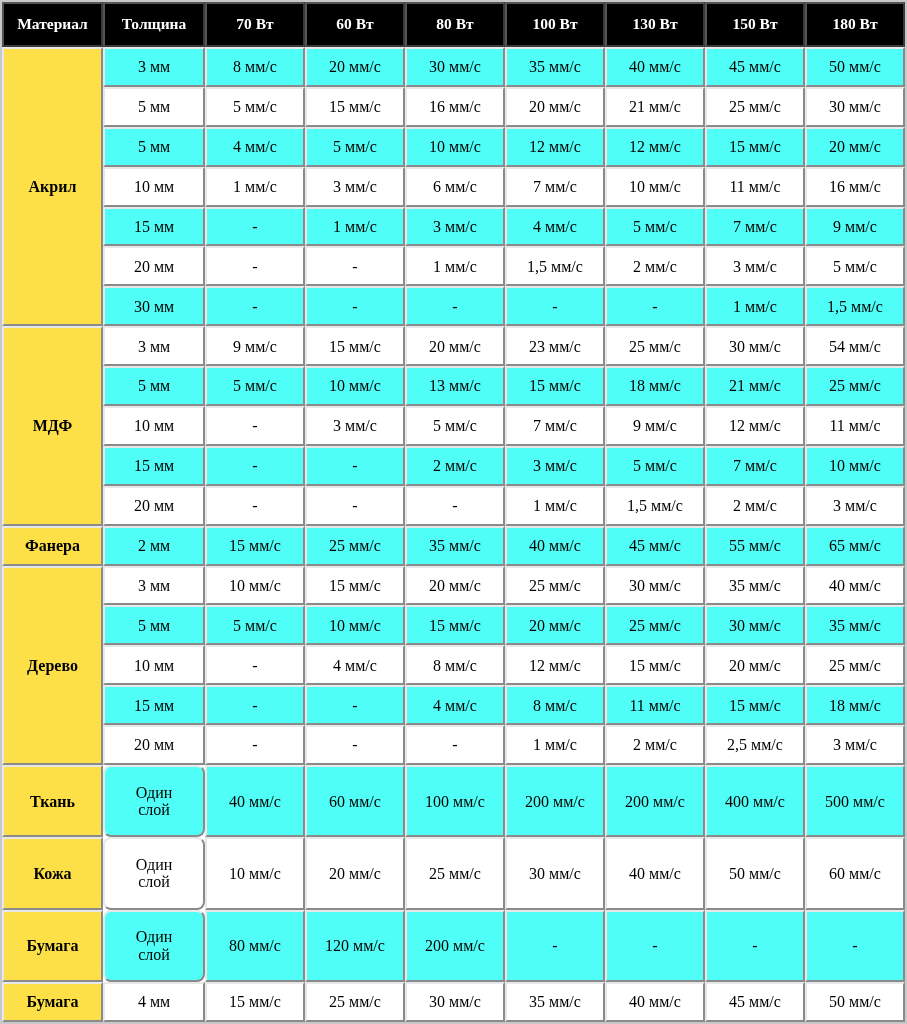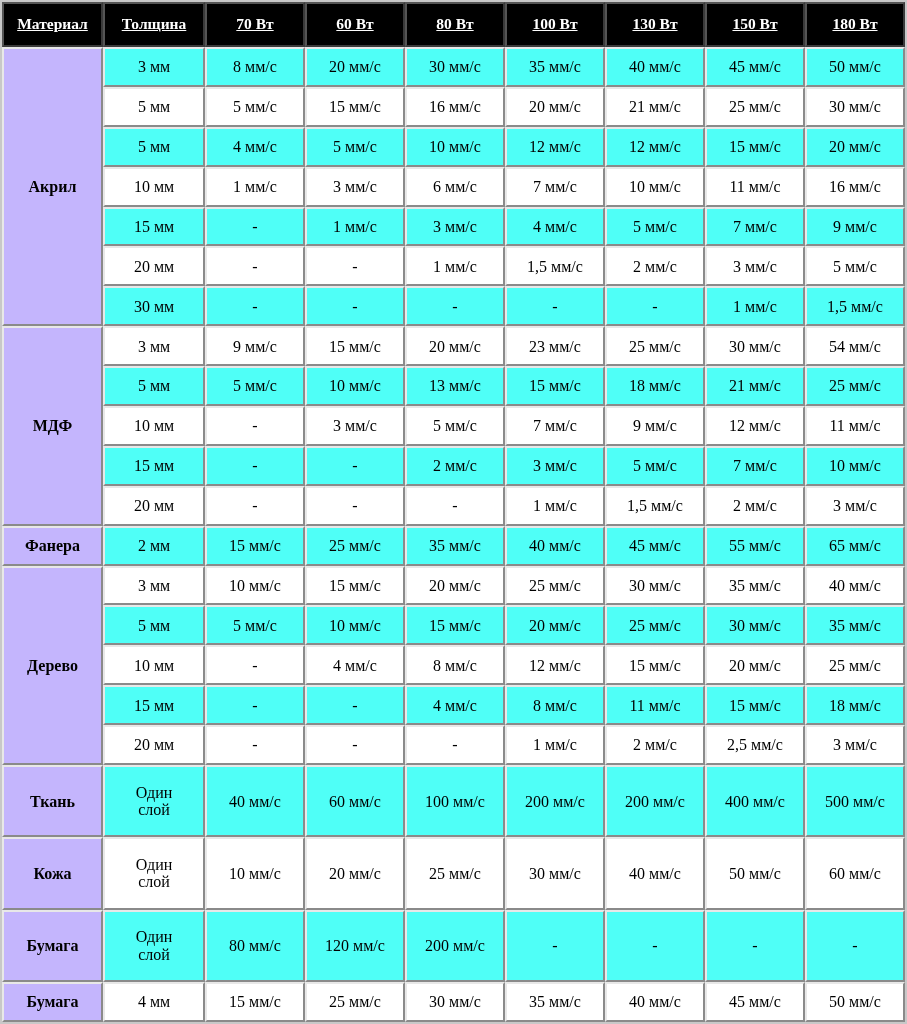"Материал" #cut-table thead th { text-decoration: underline -> none }
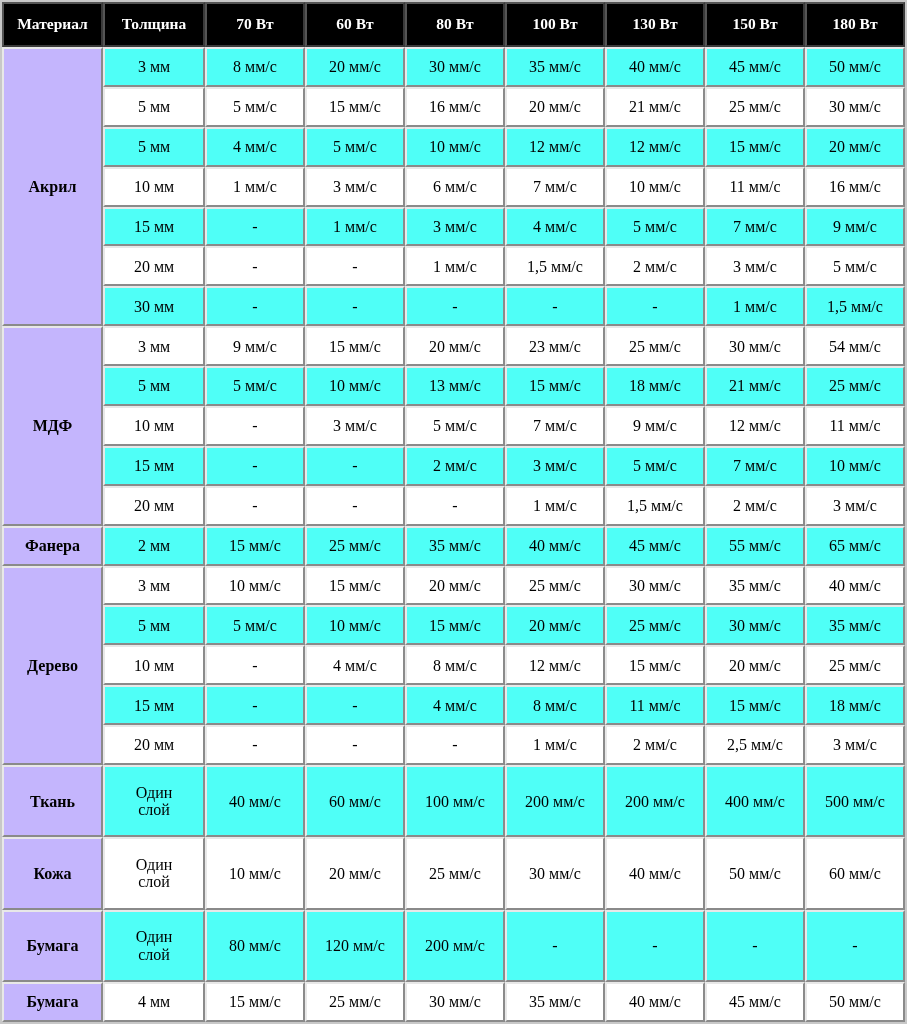"Акрил" td.material-cell { background: #c4b5fd -> #fde047 }
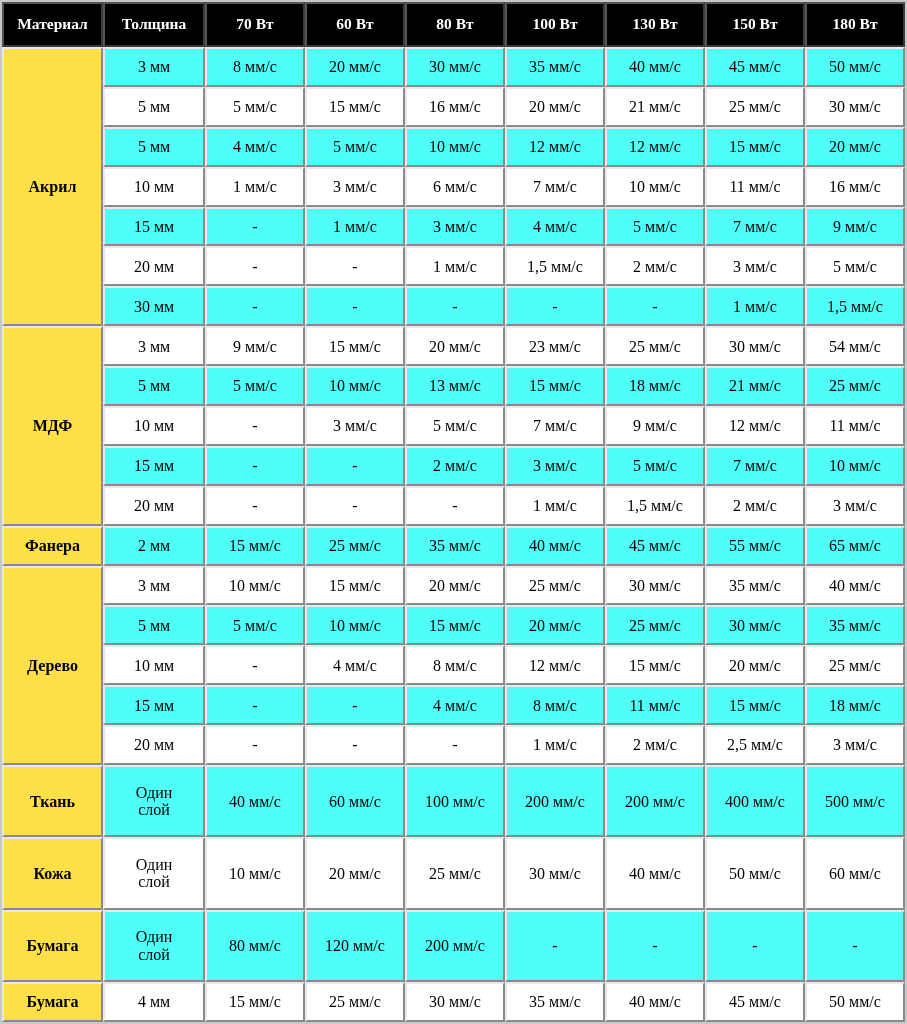"Один" .two-line { border-radius: none -> 8px }
